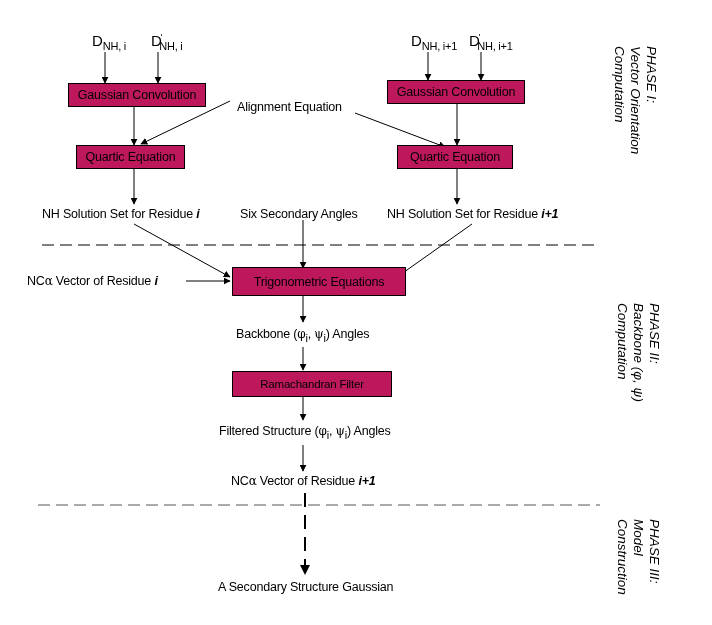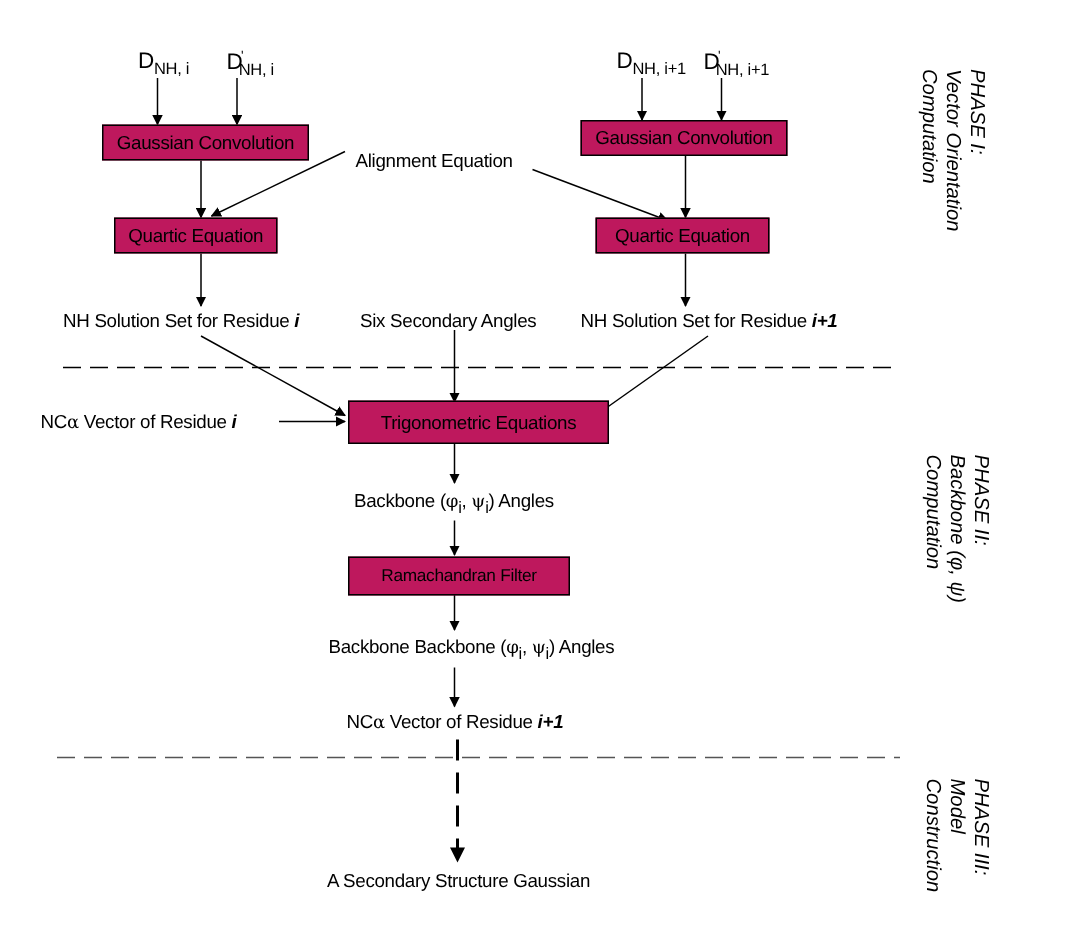"Ramachandran Filter" div.box { width: 148px -> 160px }
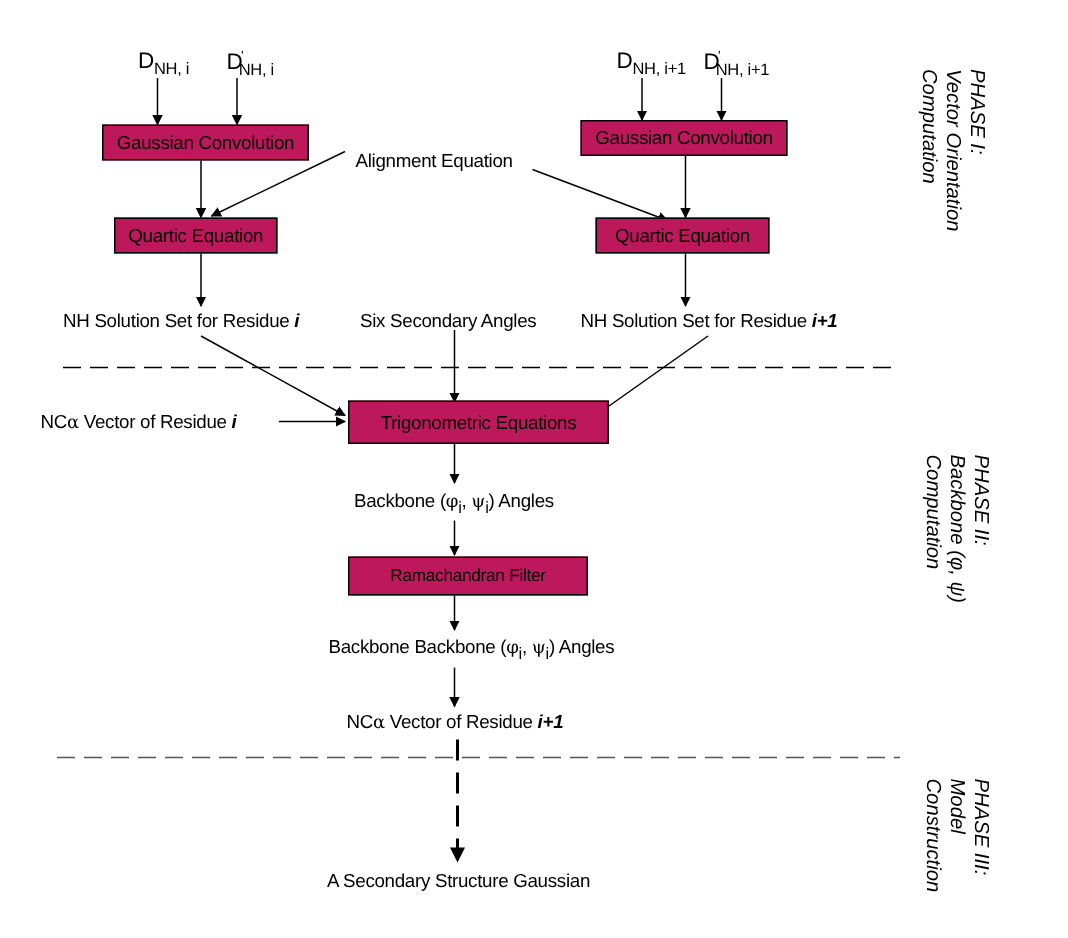"Backbone Backbone (" span { text: Backbone Backbone -> Filtered Structure }
